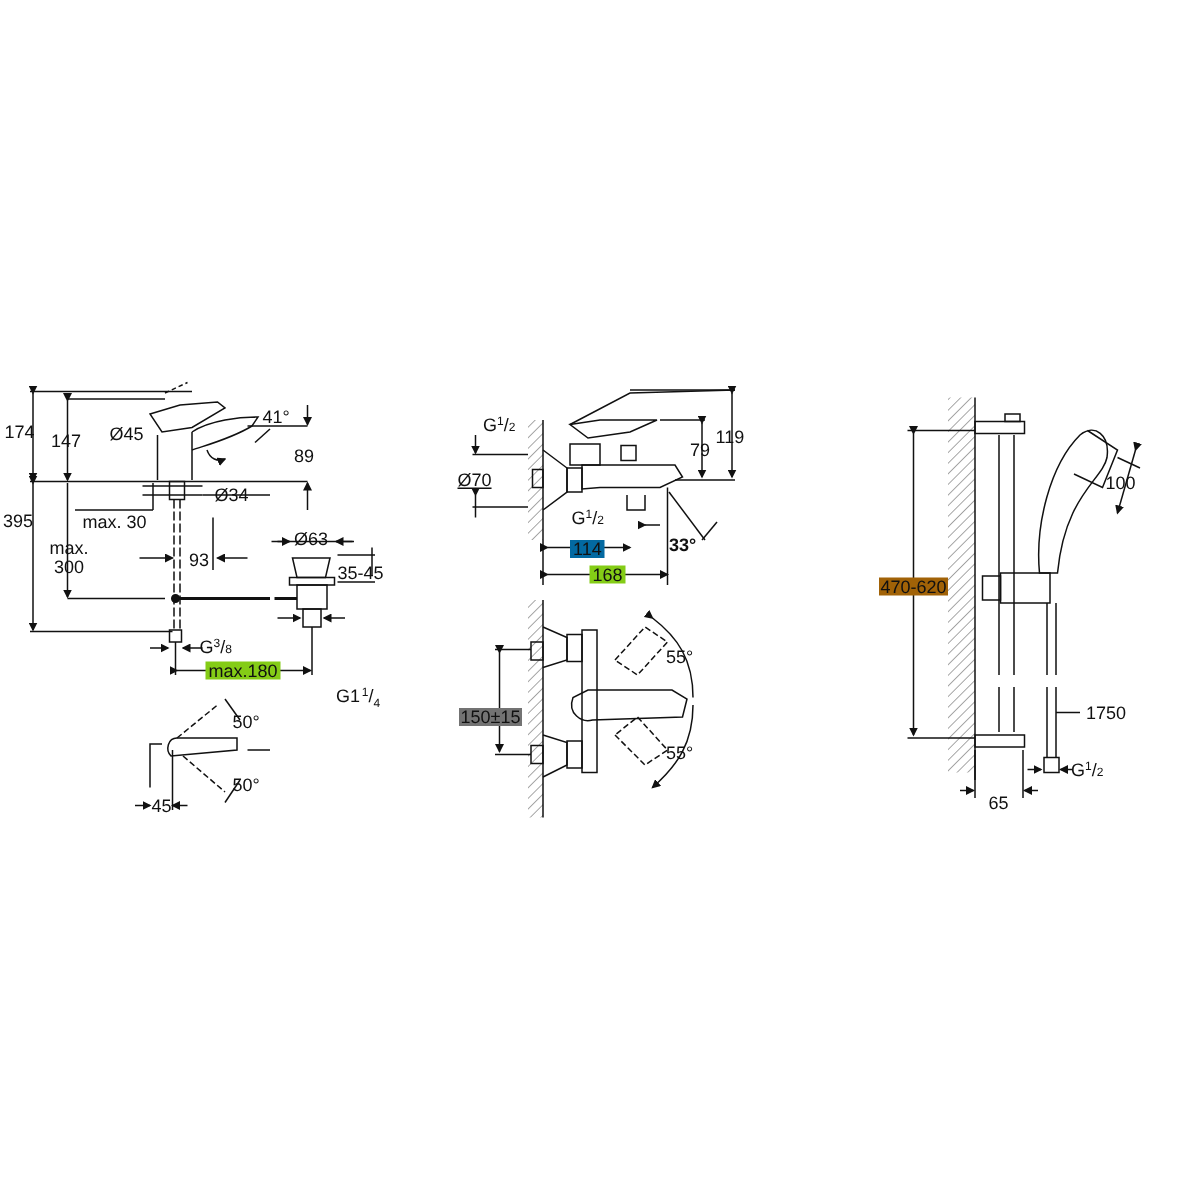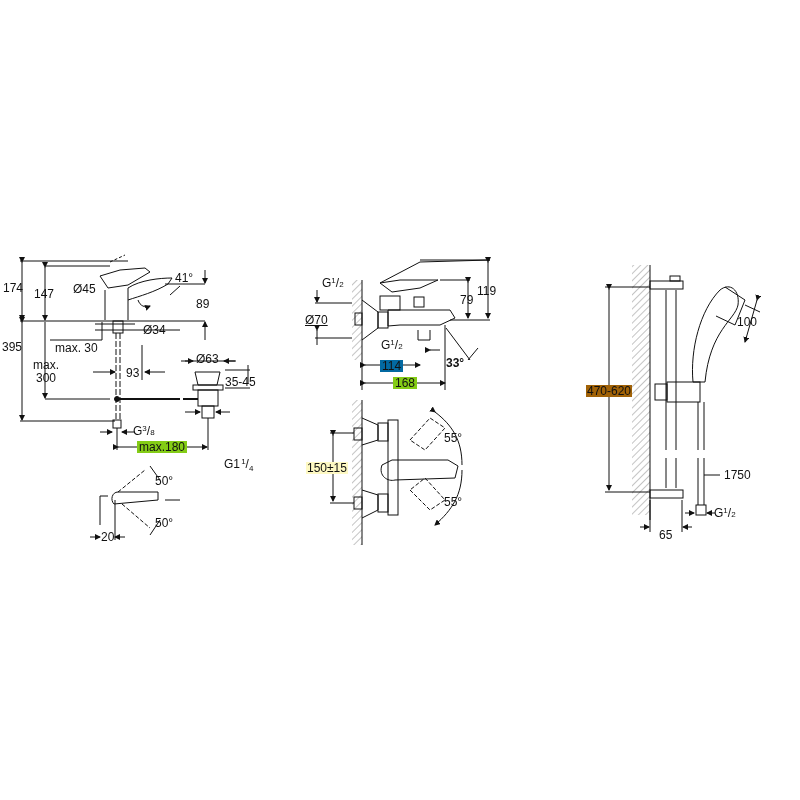"150±15" div.lbl { background: #fef9c3 -> #737373; top: 462px -> 472px }
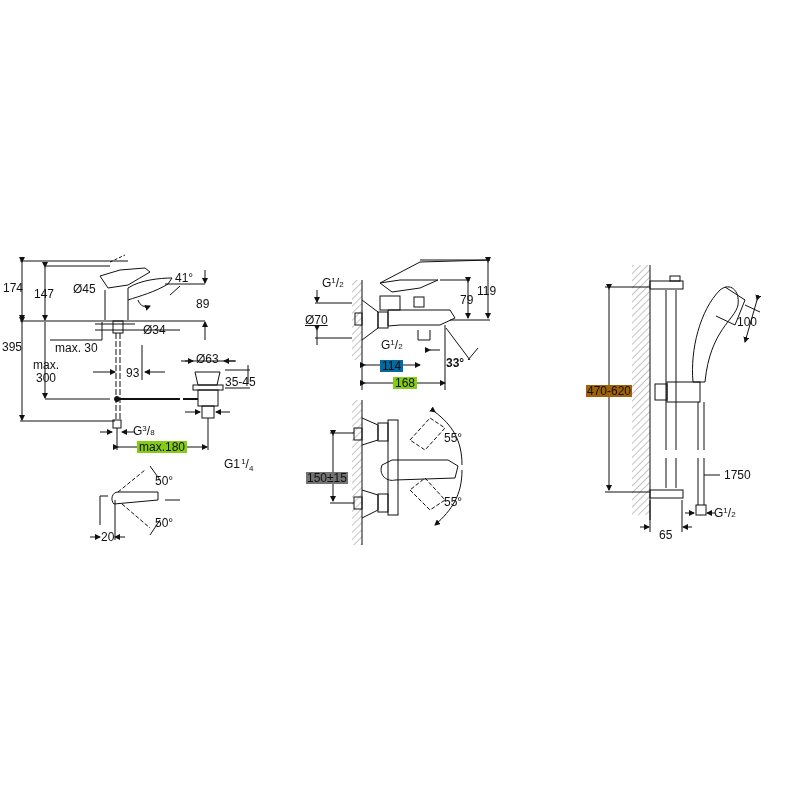"20" div.lbl { text: 20 -> 45 }
